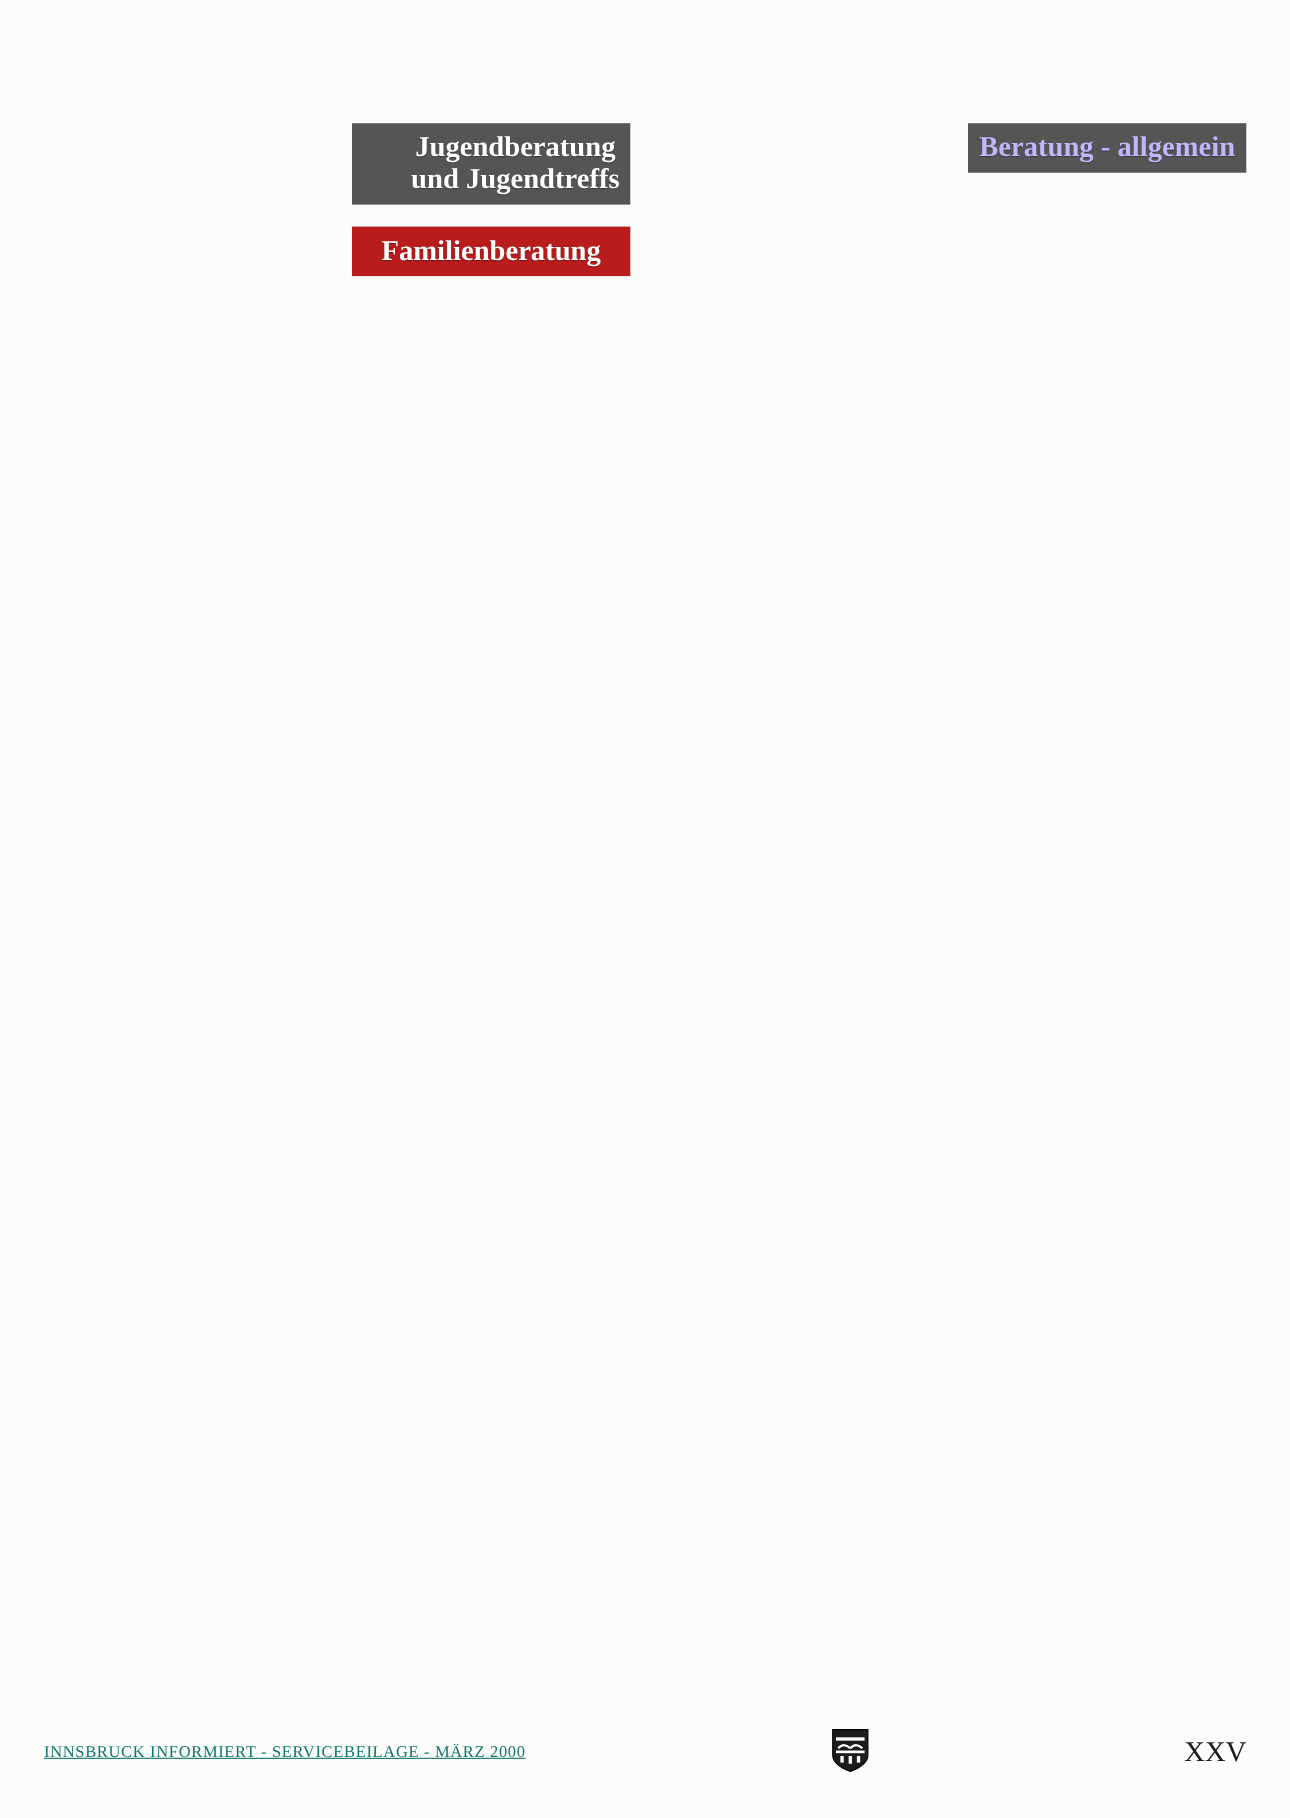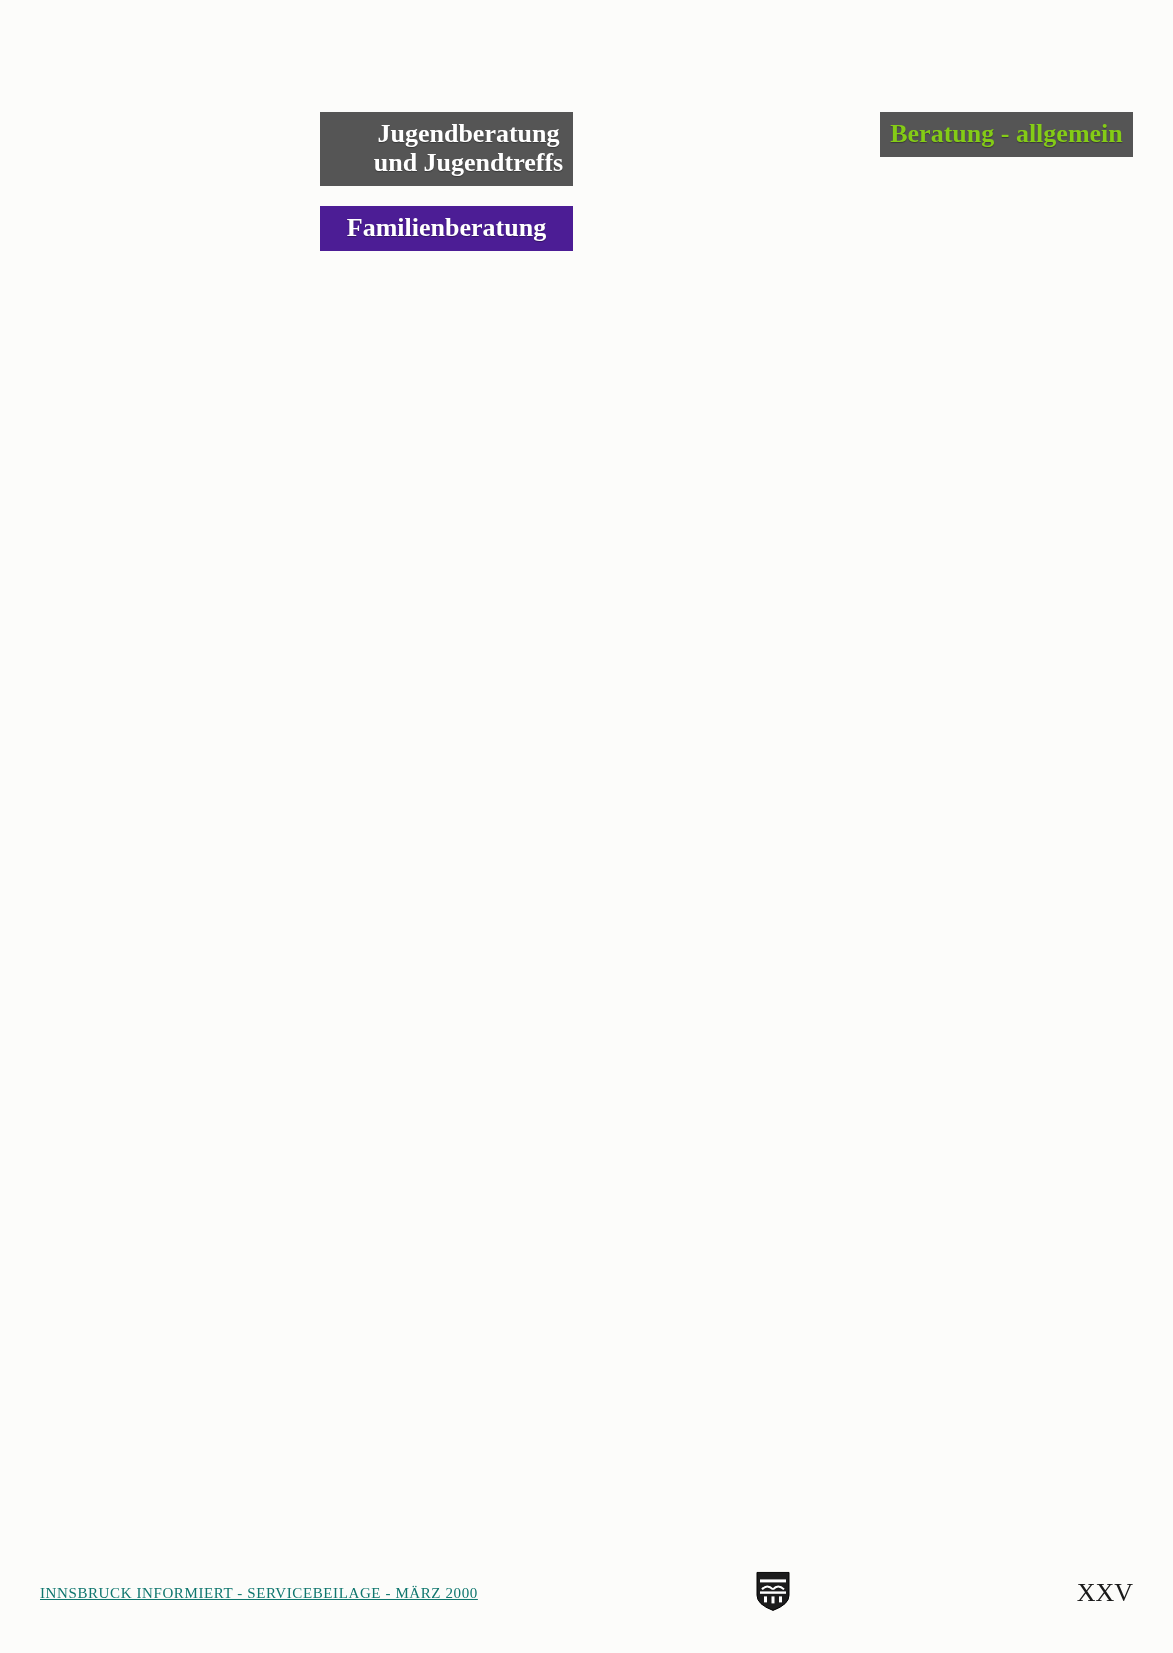"Beratung - allgemein" div.banner { color: #84cc16 -> #c4b5fd }
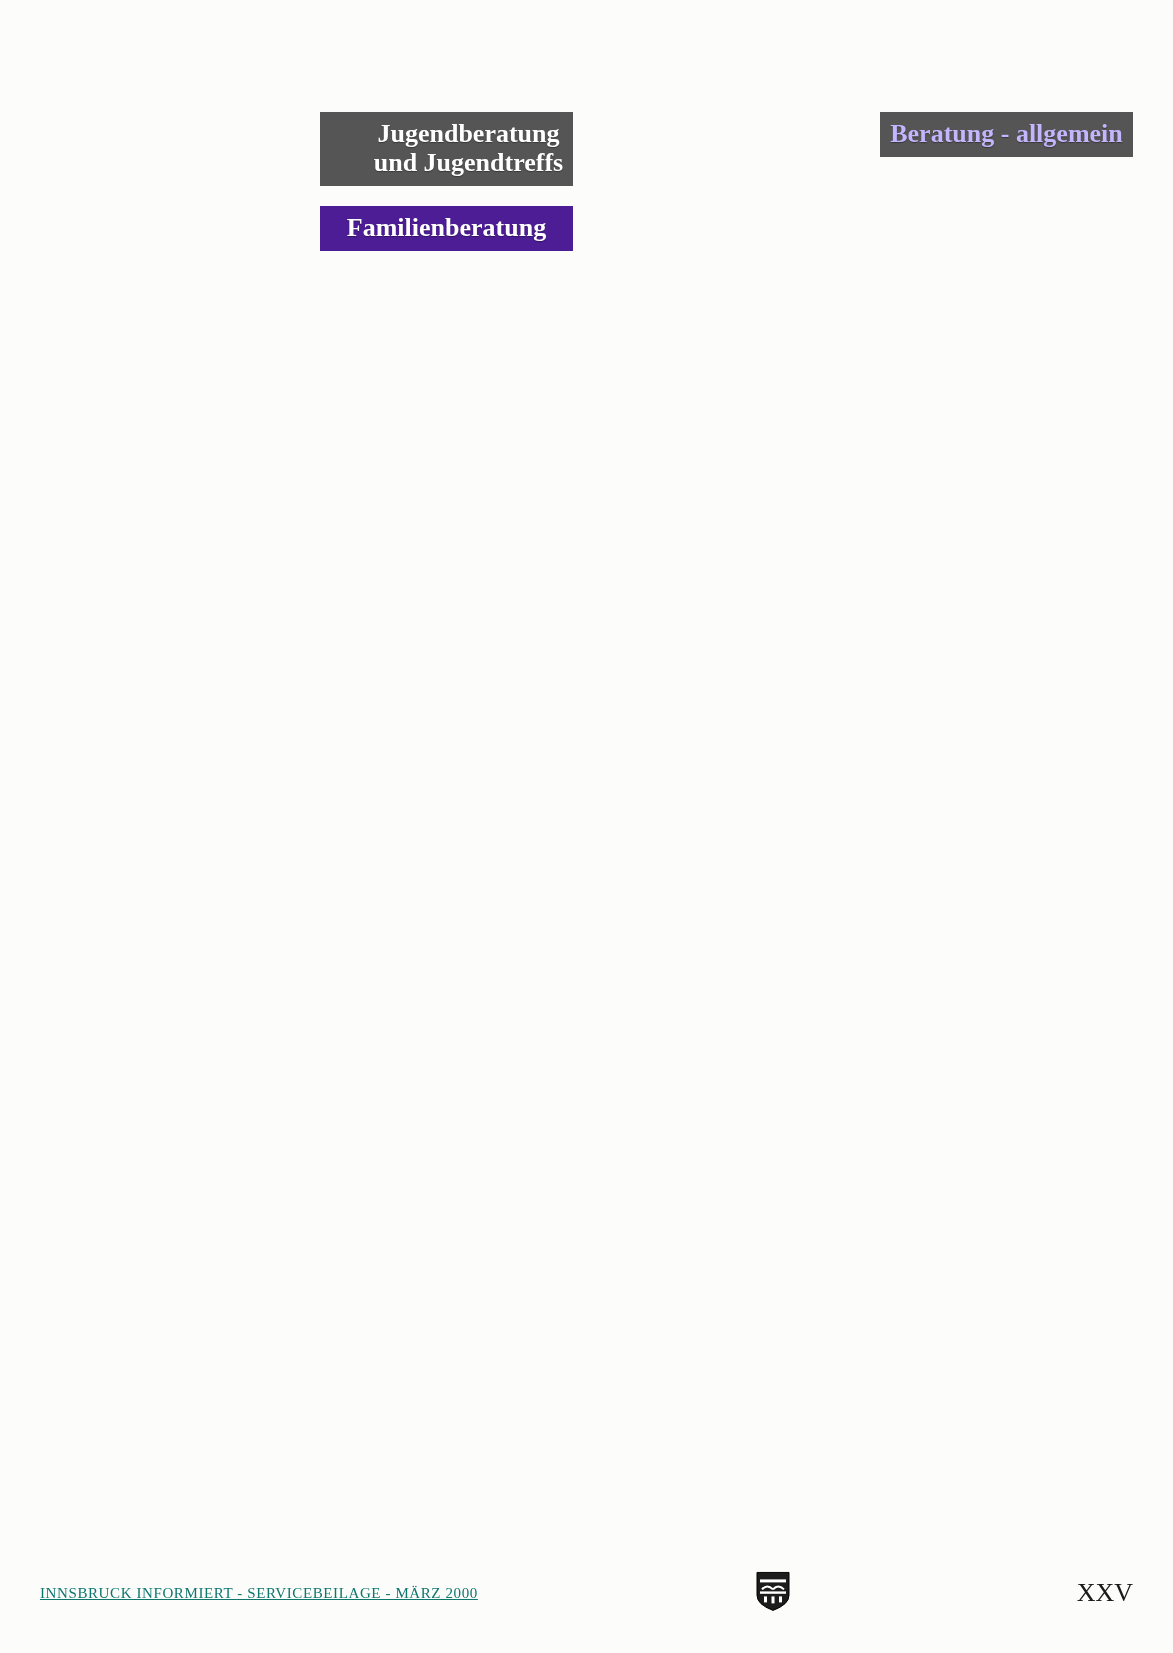"Familienberatung" div.banner { background: #4c1d95 -> #b91c1c }
